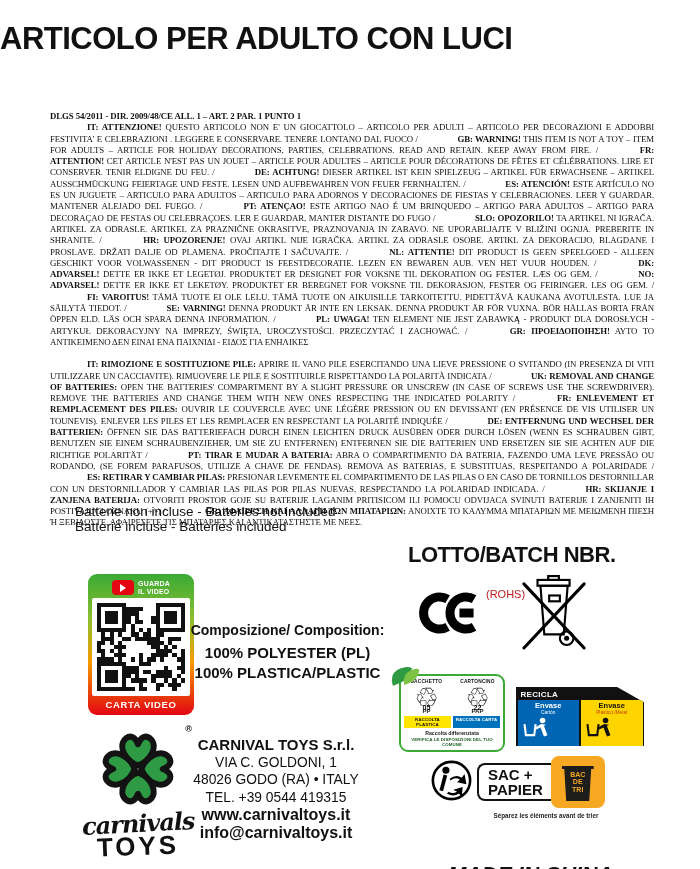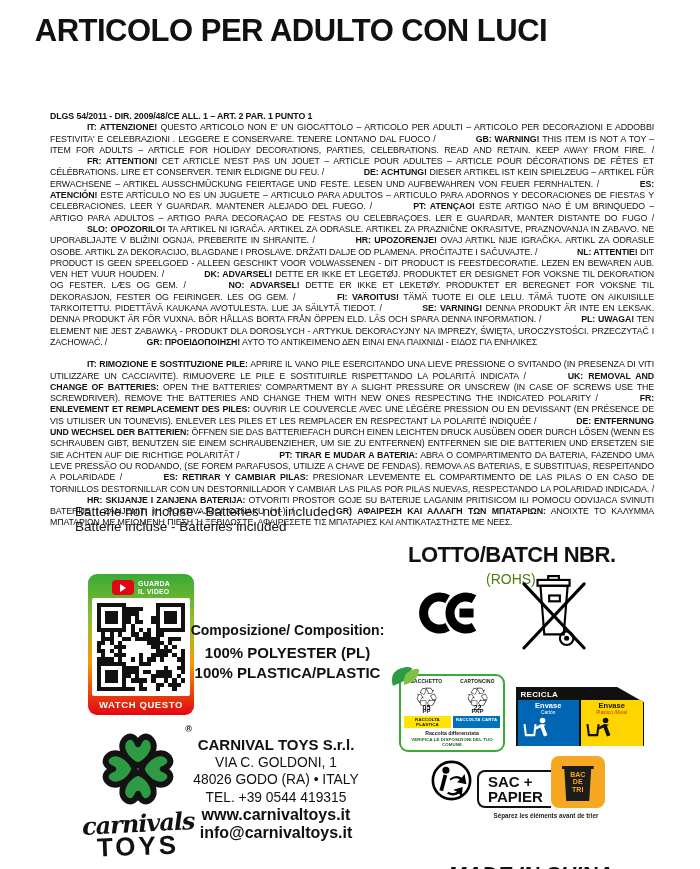"ARTICOLO PER ADULTO CON LUCI" .hdr { text-align: center -> none; top: 14px -> 22px }
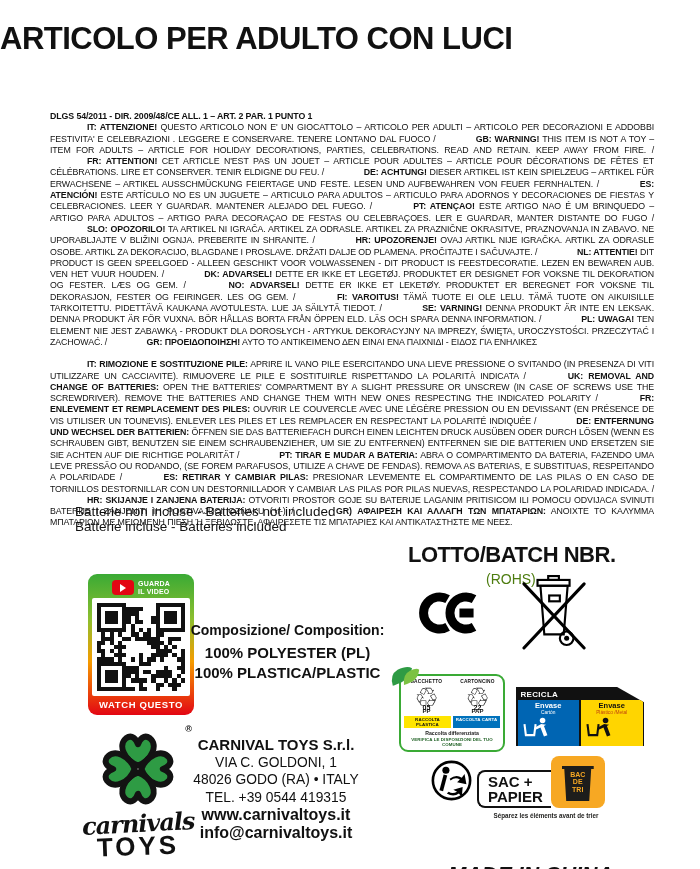"DLGS 54/2011 - DIR. 2009/48/CE" .legal p { font-family: none -> Liberation Serif, serif }
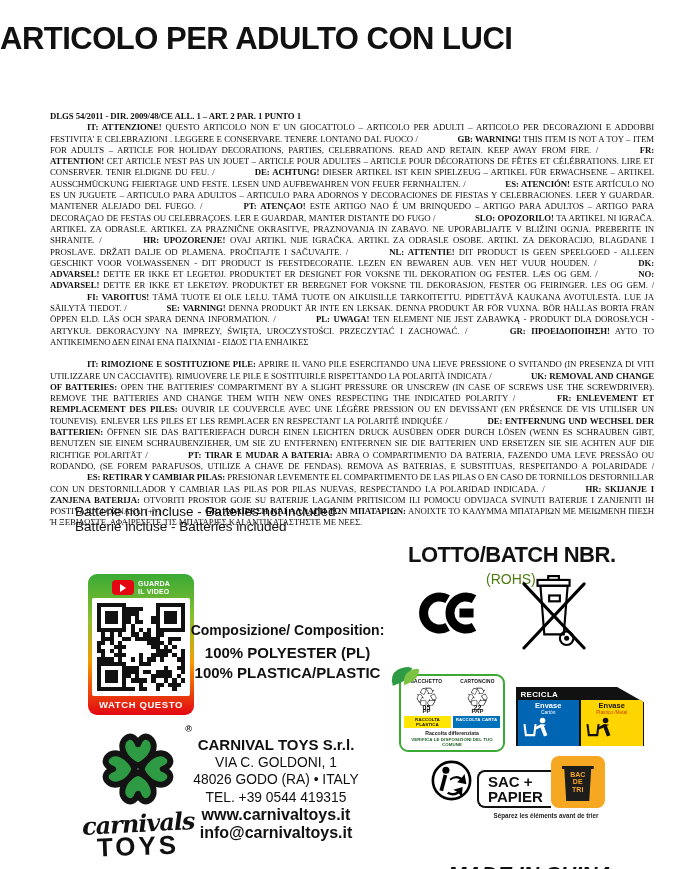"(ROHS)" .rohs { color: #4d7c0f -> #b91c1c; font-size: 14px -> 11px; top: 571px -> 588px }
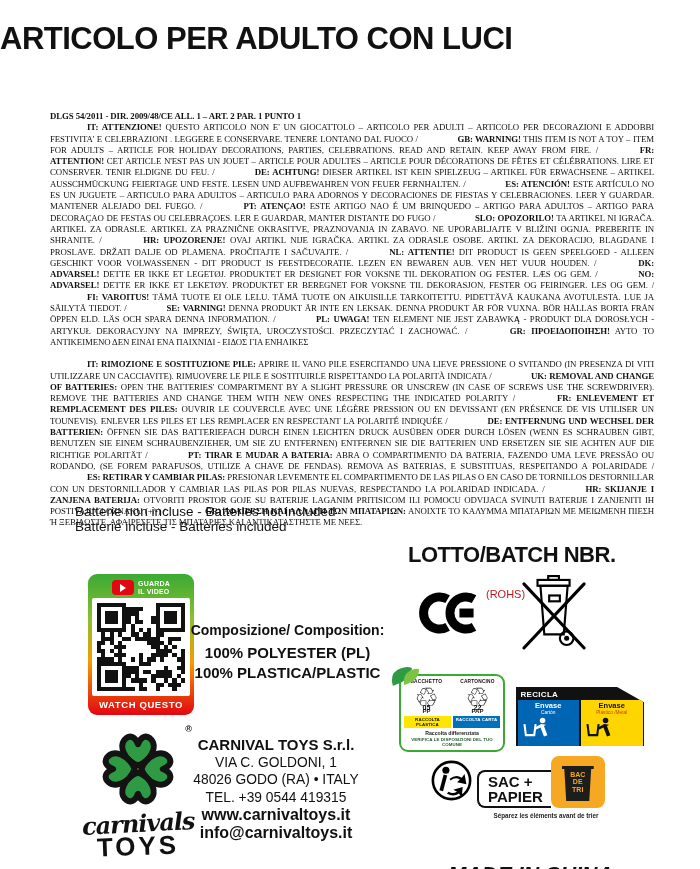"WATCH QUESTO" div.qr-foot { text: WATCH QUESTO -> CARTA VIDEO }
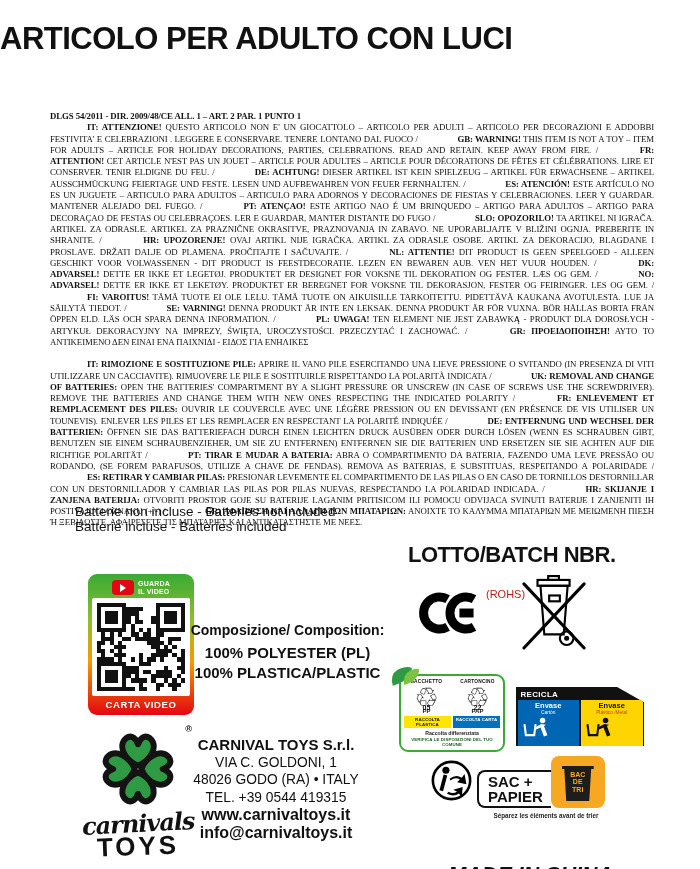"SAC +" .infotri { align-items: flex-end -> center }
